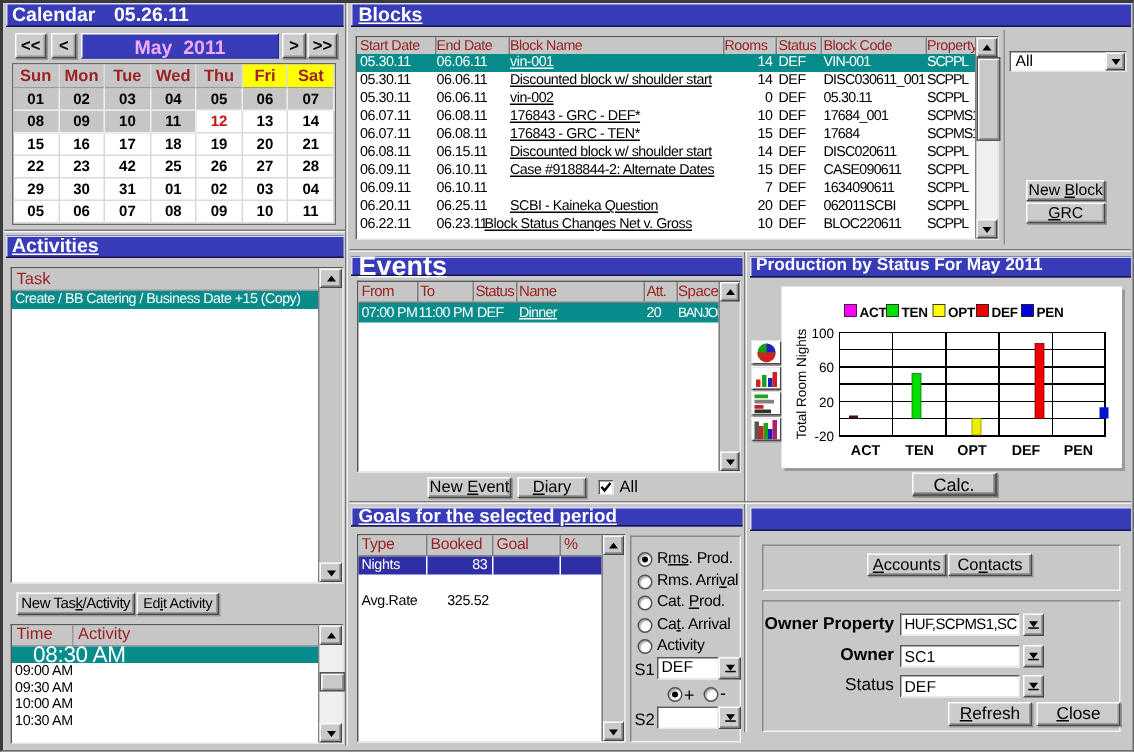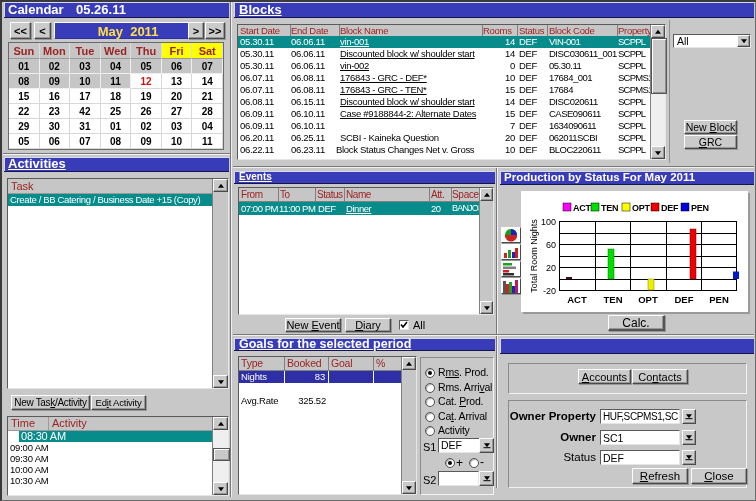"May 2011" div.a { color: #fde047 -> #f0abfc; width: 148px -> 132px }
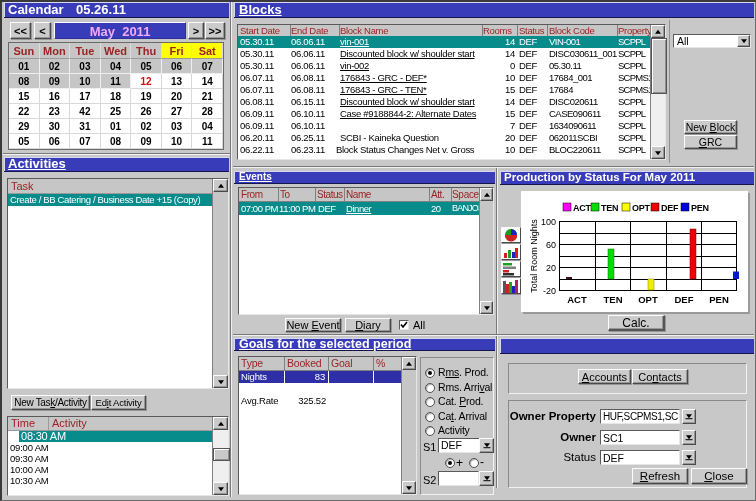"SCBI - Kaineka Question" span { text-decoration: none -> underline }
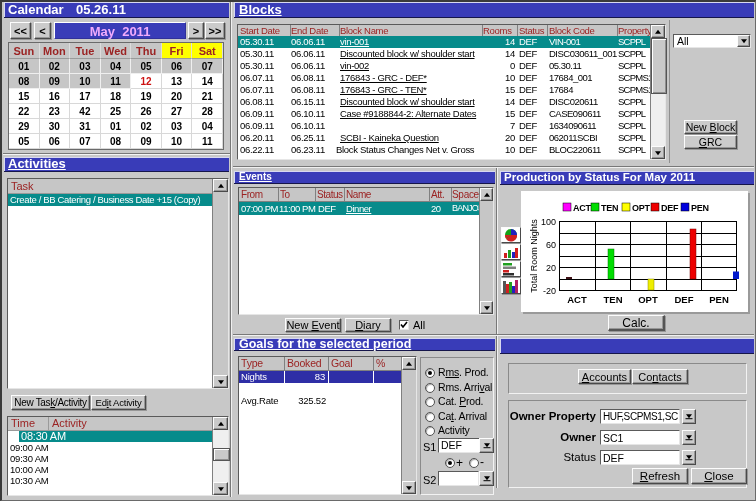"Block Status Changes Net v." span { left: 98px -> 85px; text-decoration: none -> underline }
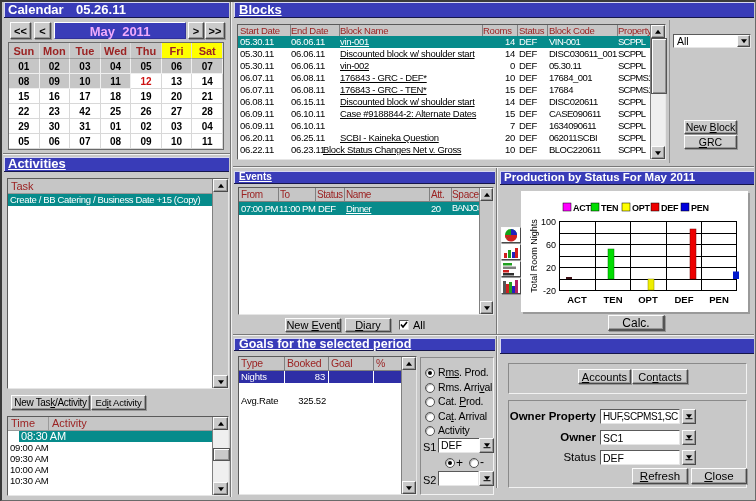"Events" div.a { font-size: 10px -> 18px }
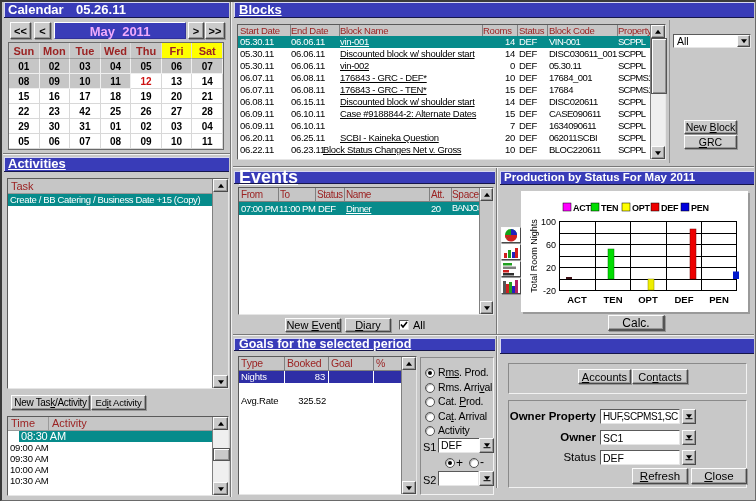"08:30 AM" div.teal { font-size: 11px -> 15px; left: 11px -> 0; padding-left: 2px -> 14px }
